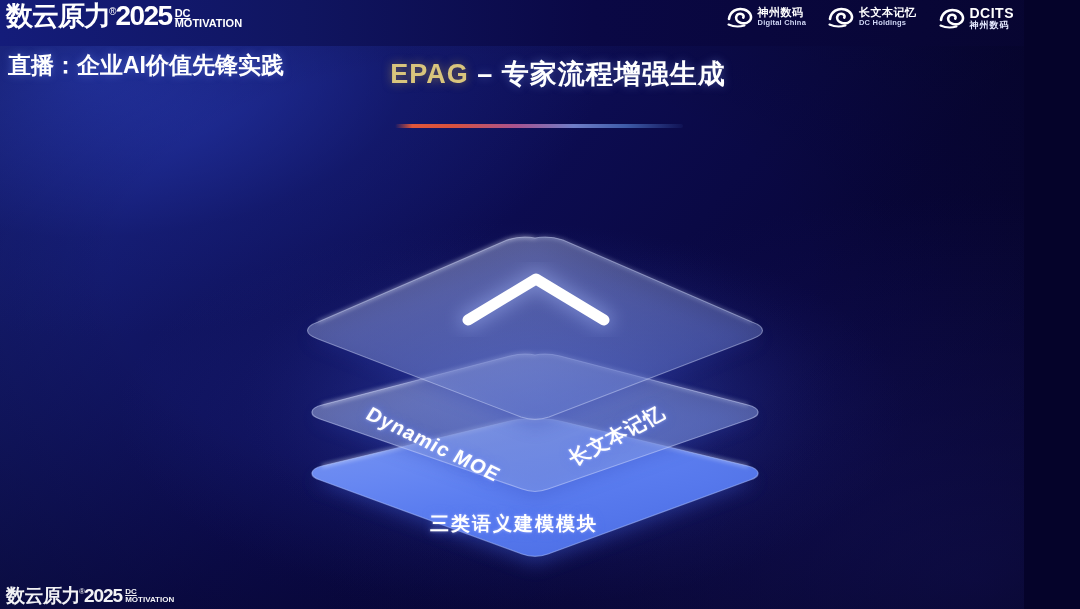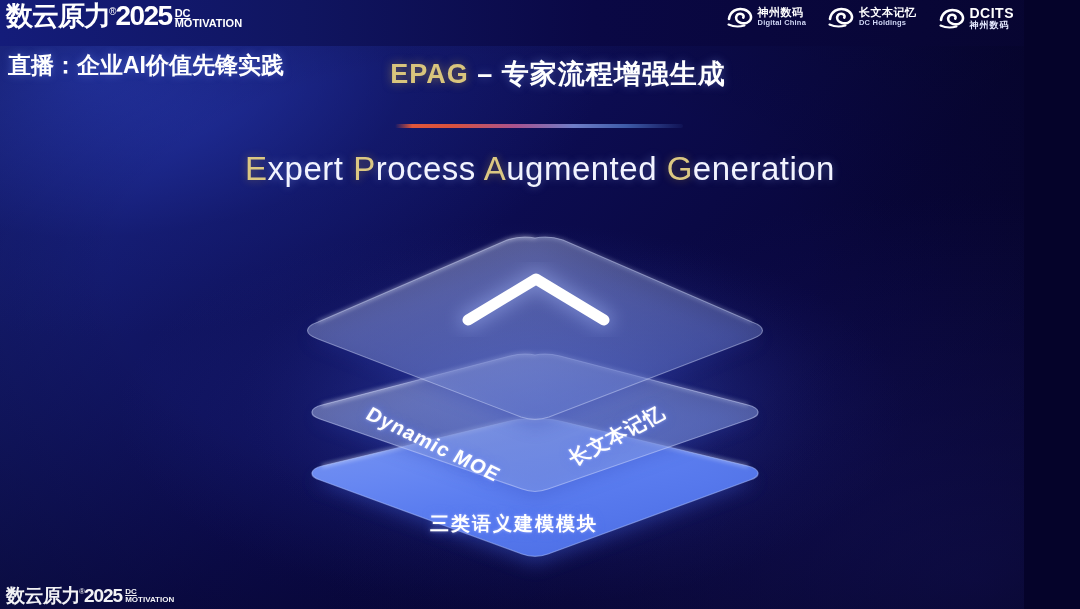"Expert Process Augmented Generation" div.subtitle { html: <div> <span>E</span><span>xpert </span><span>P</span><span>rocess </span><span>A</span><span>ugmented </span><span>G</span><span>eneration</span> </div> -> none }
